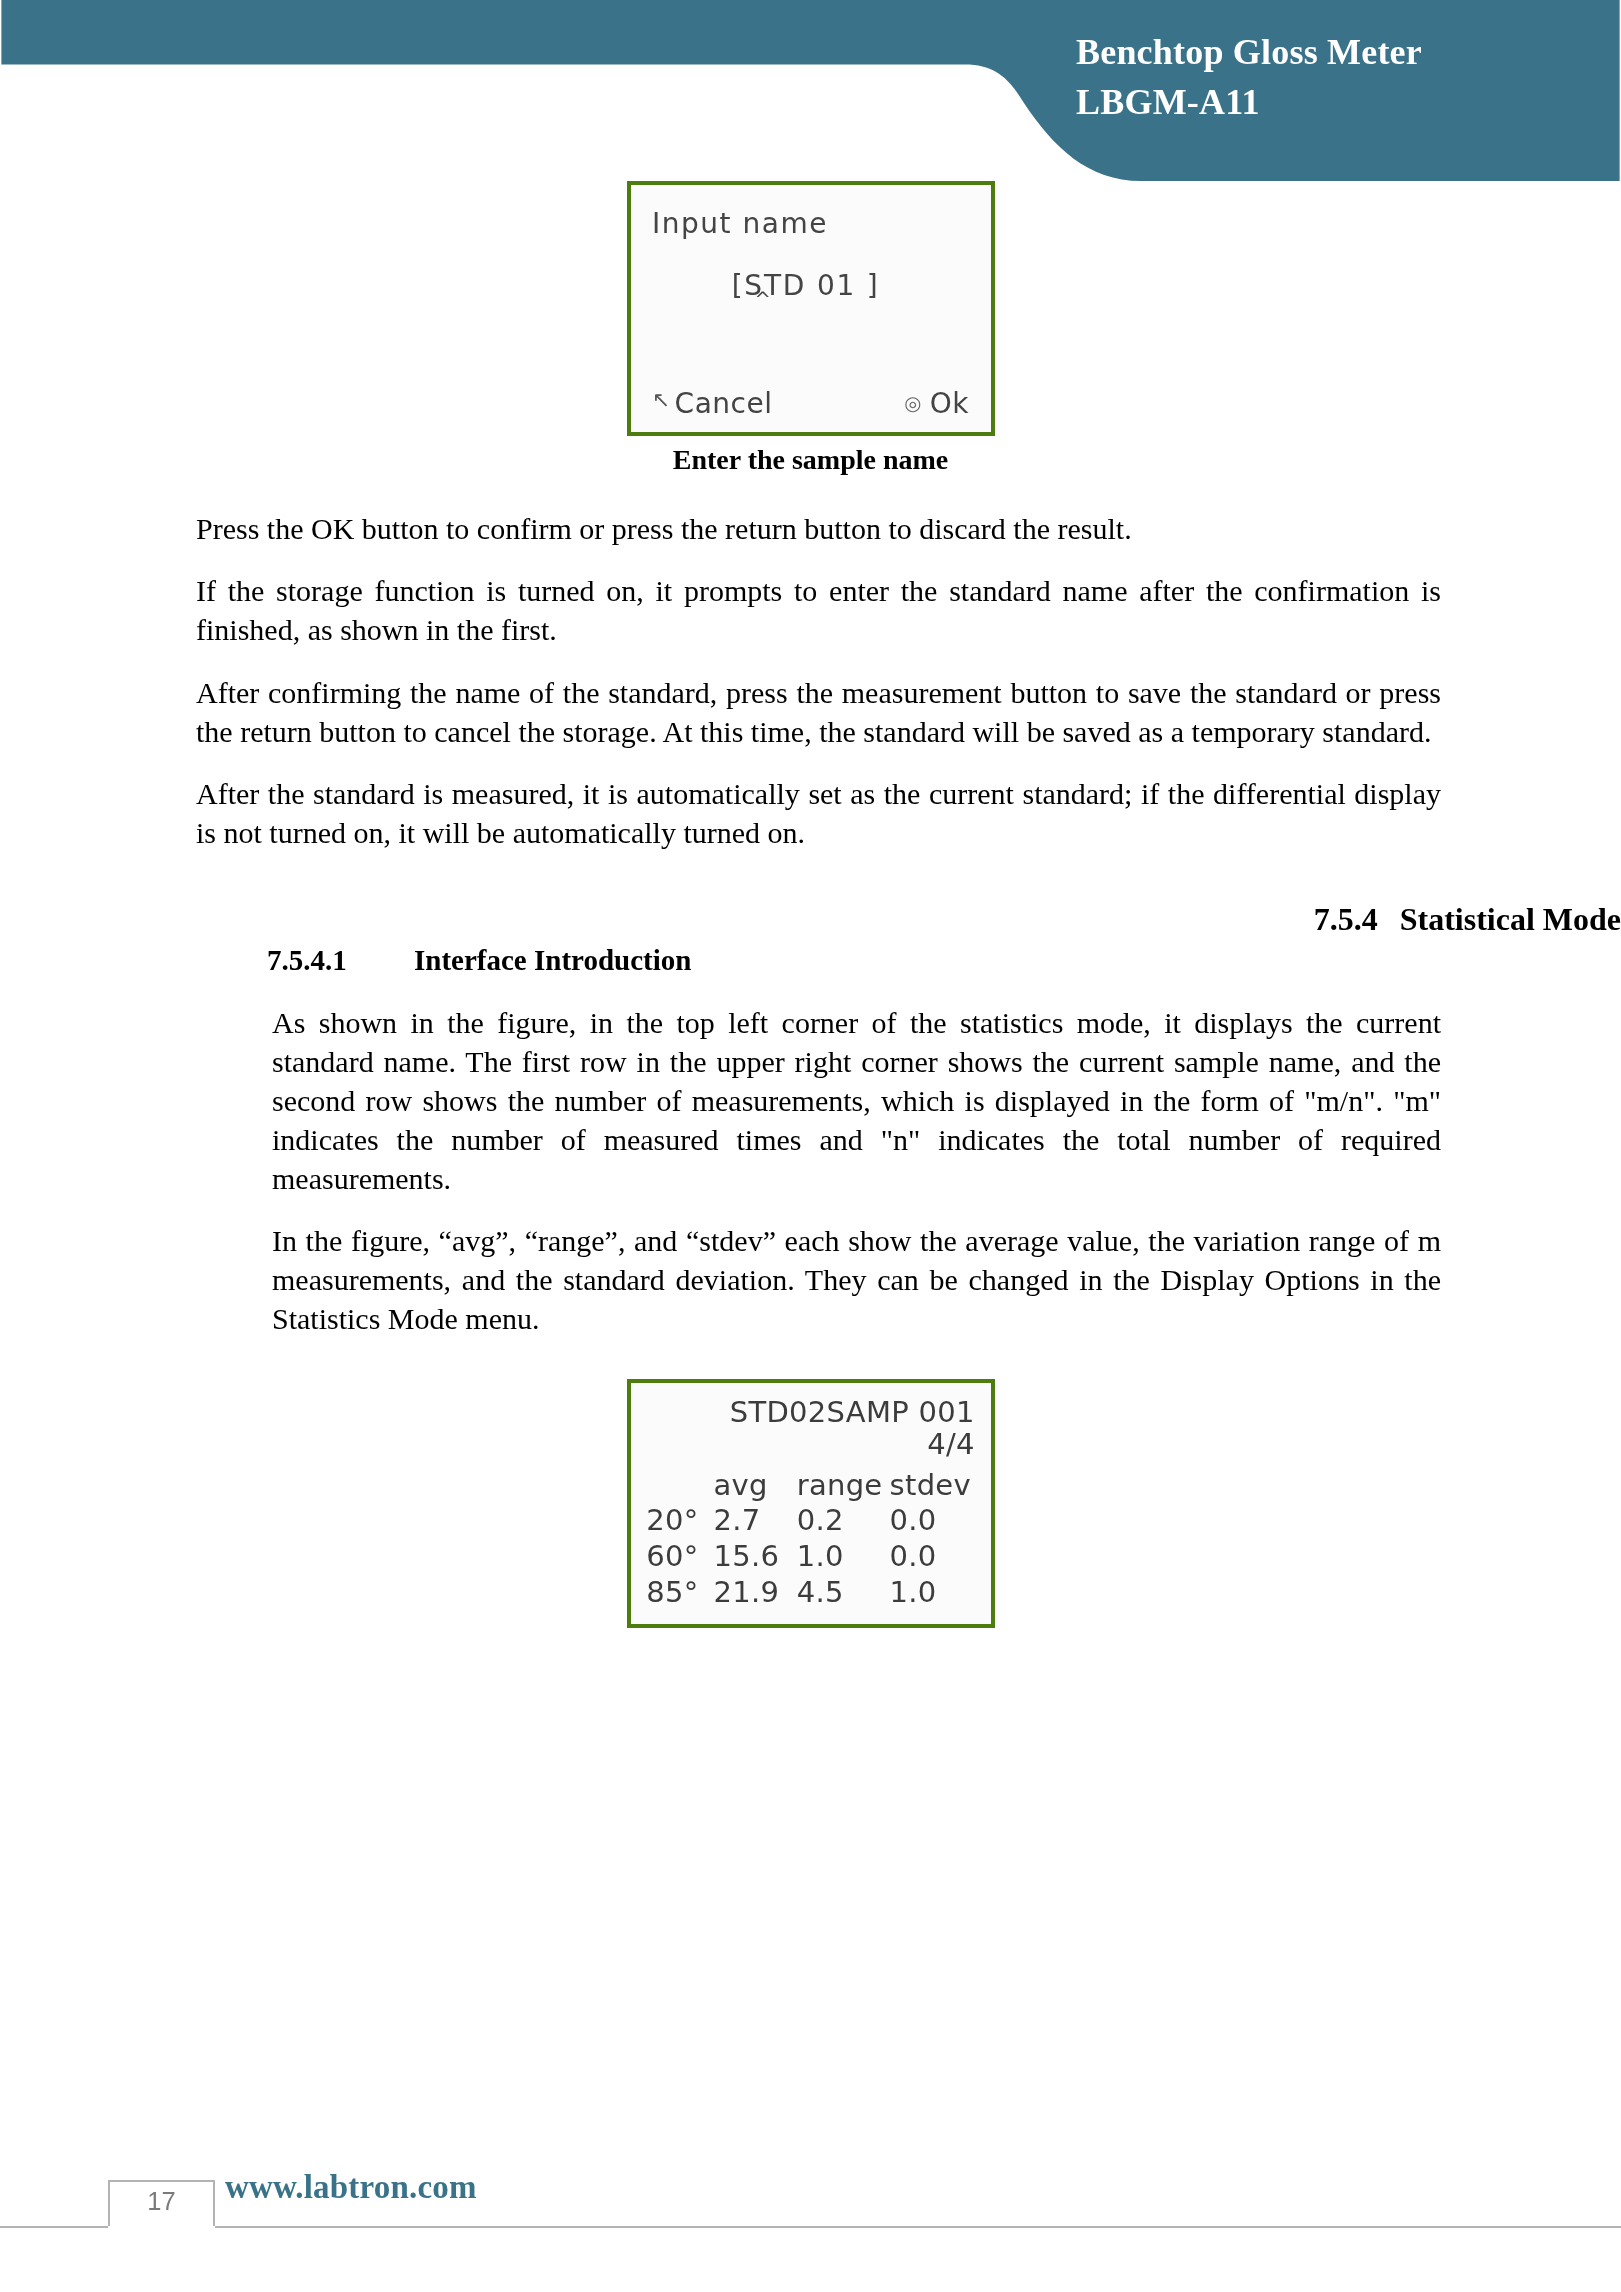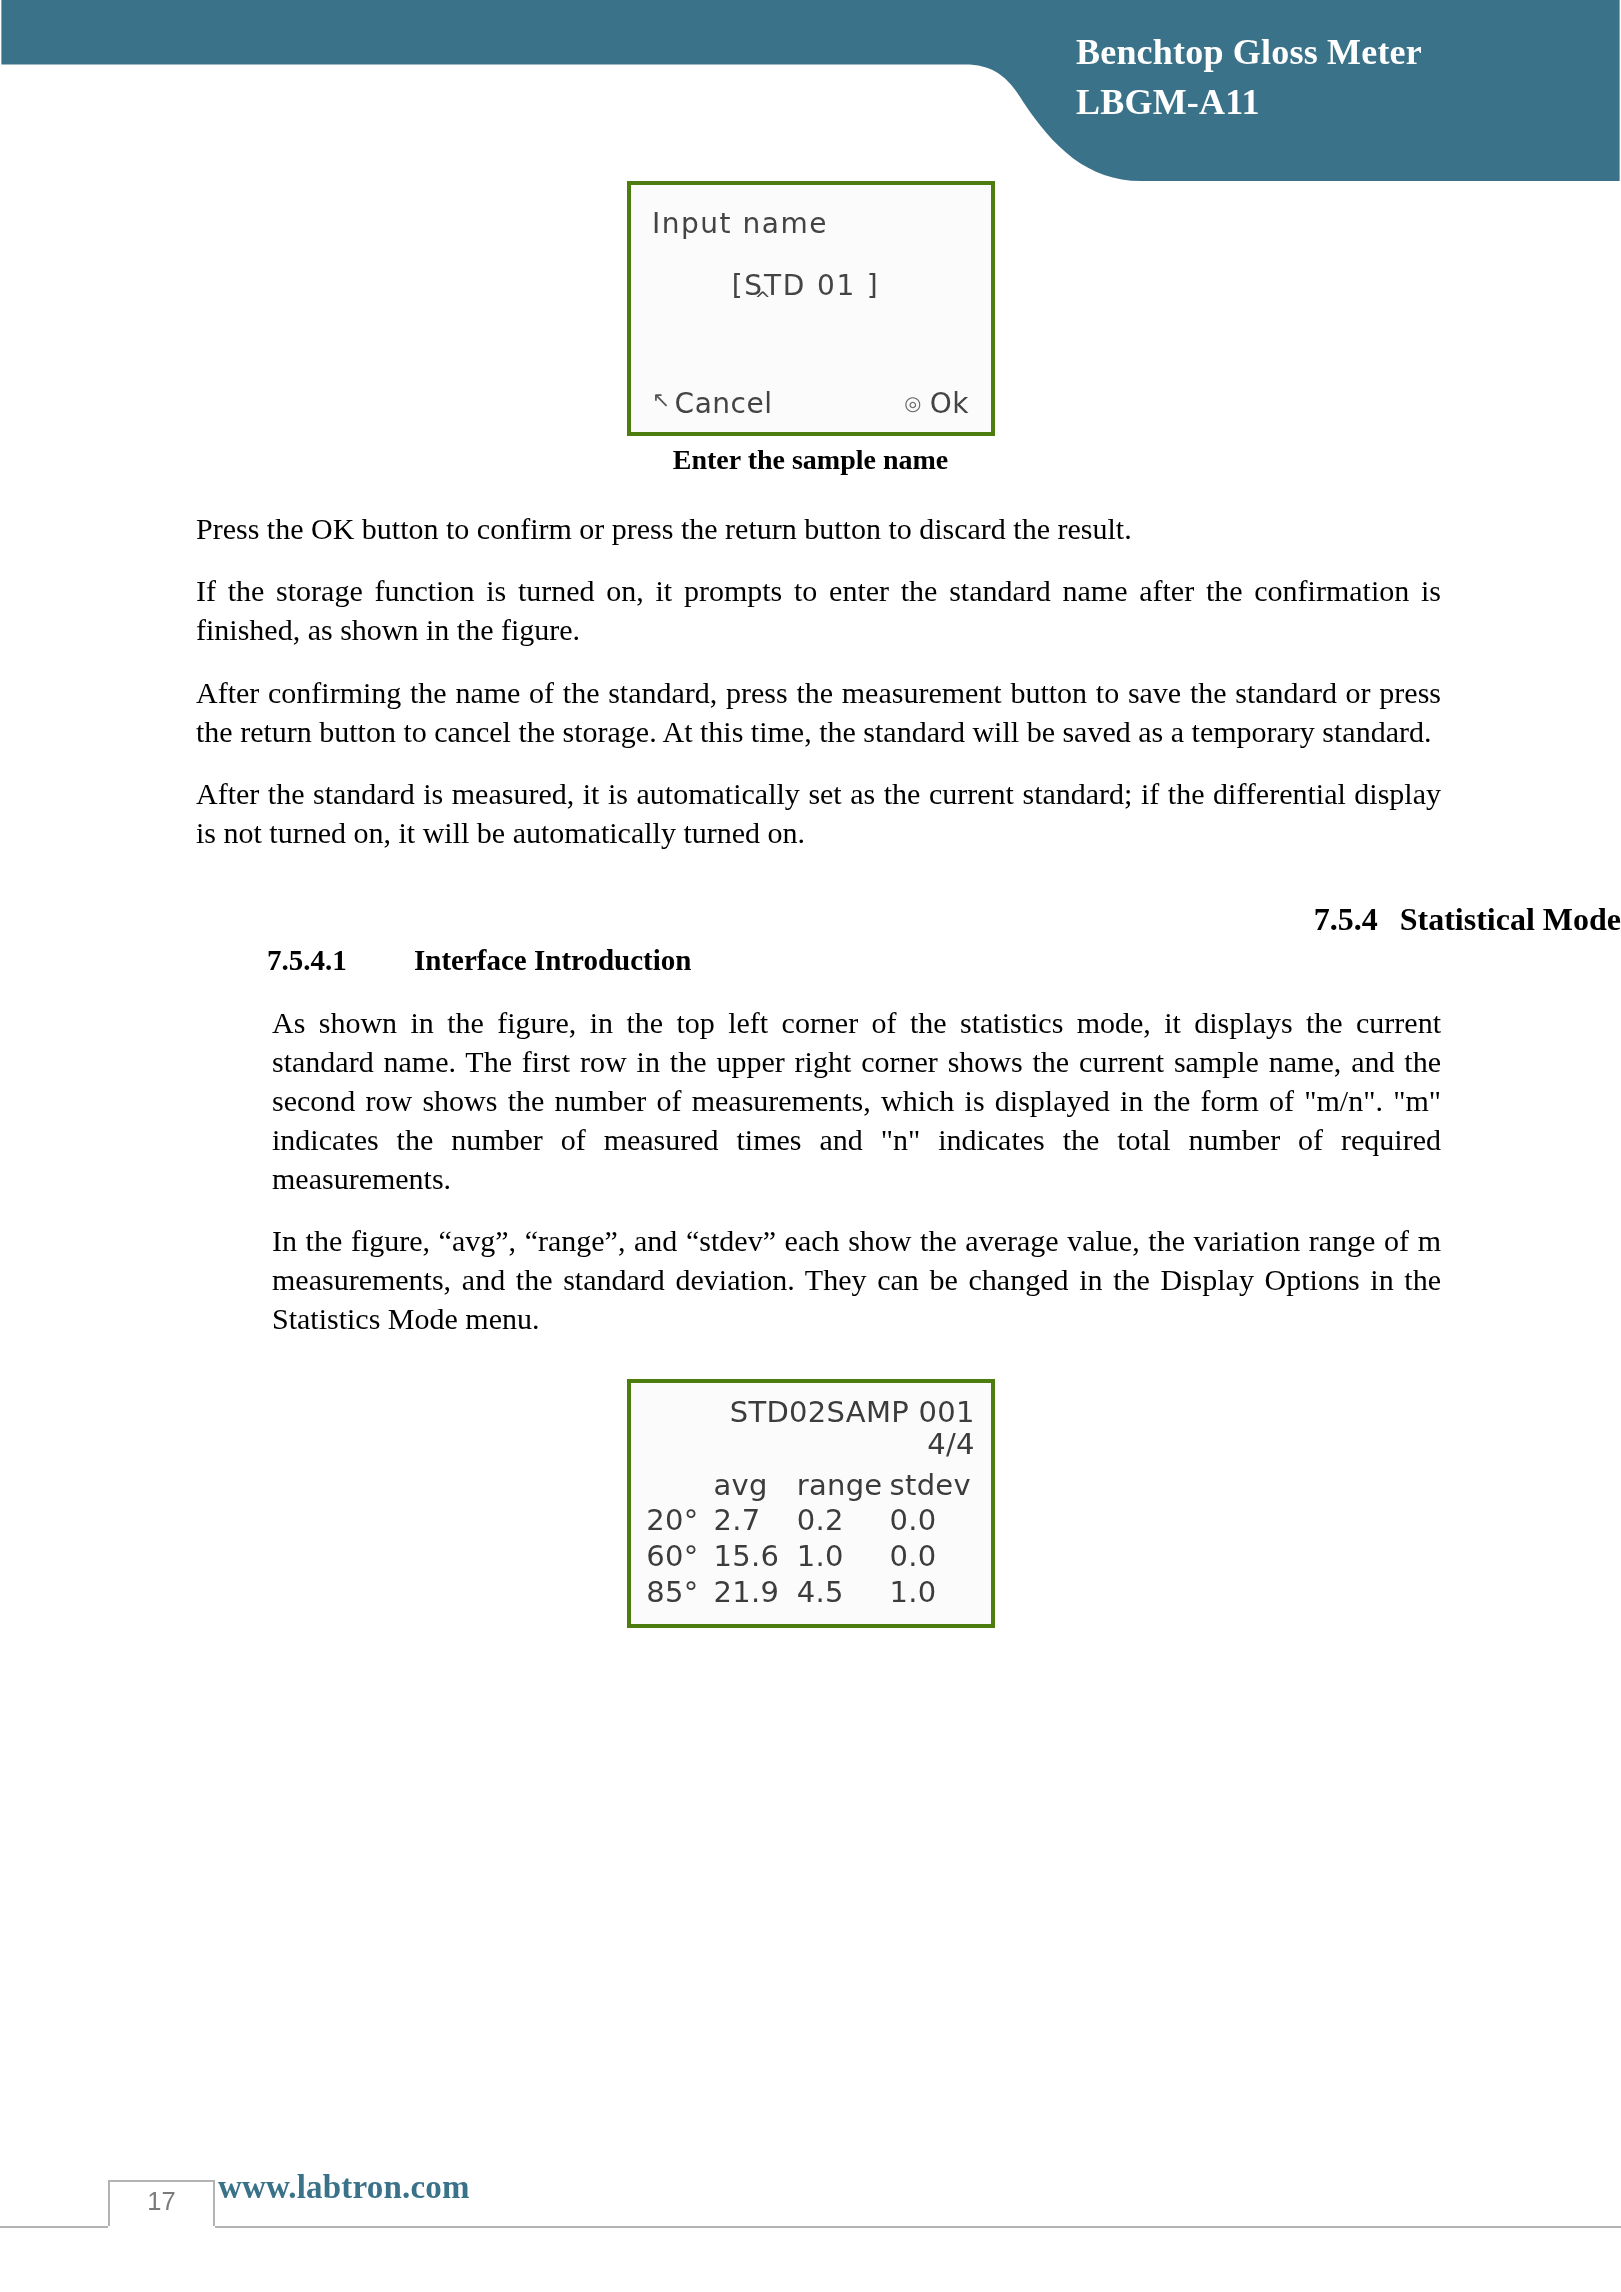"If the storage function is" p.body { text: figure -> first }
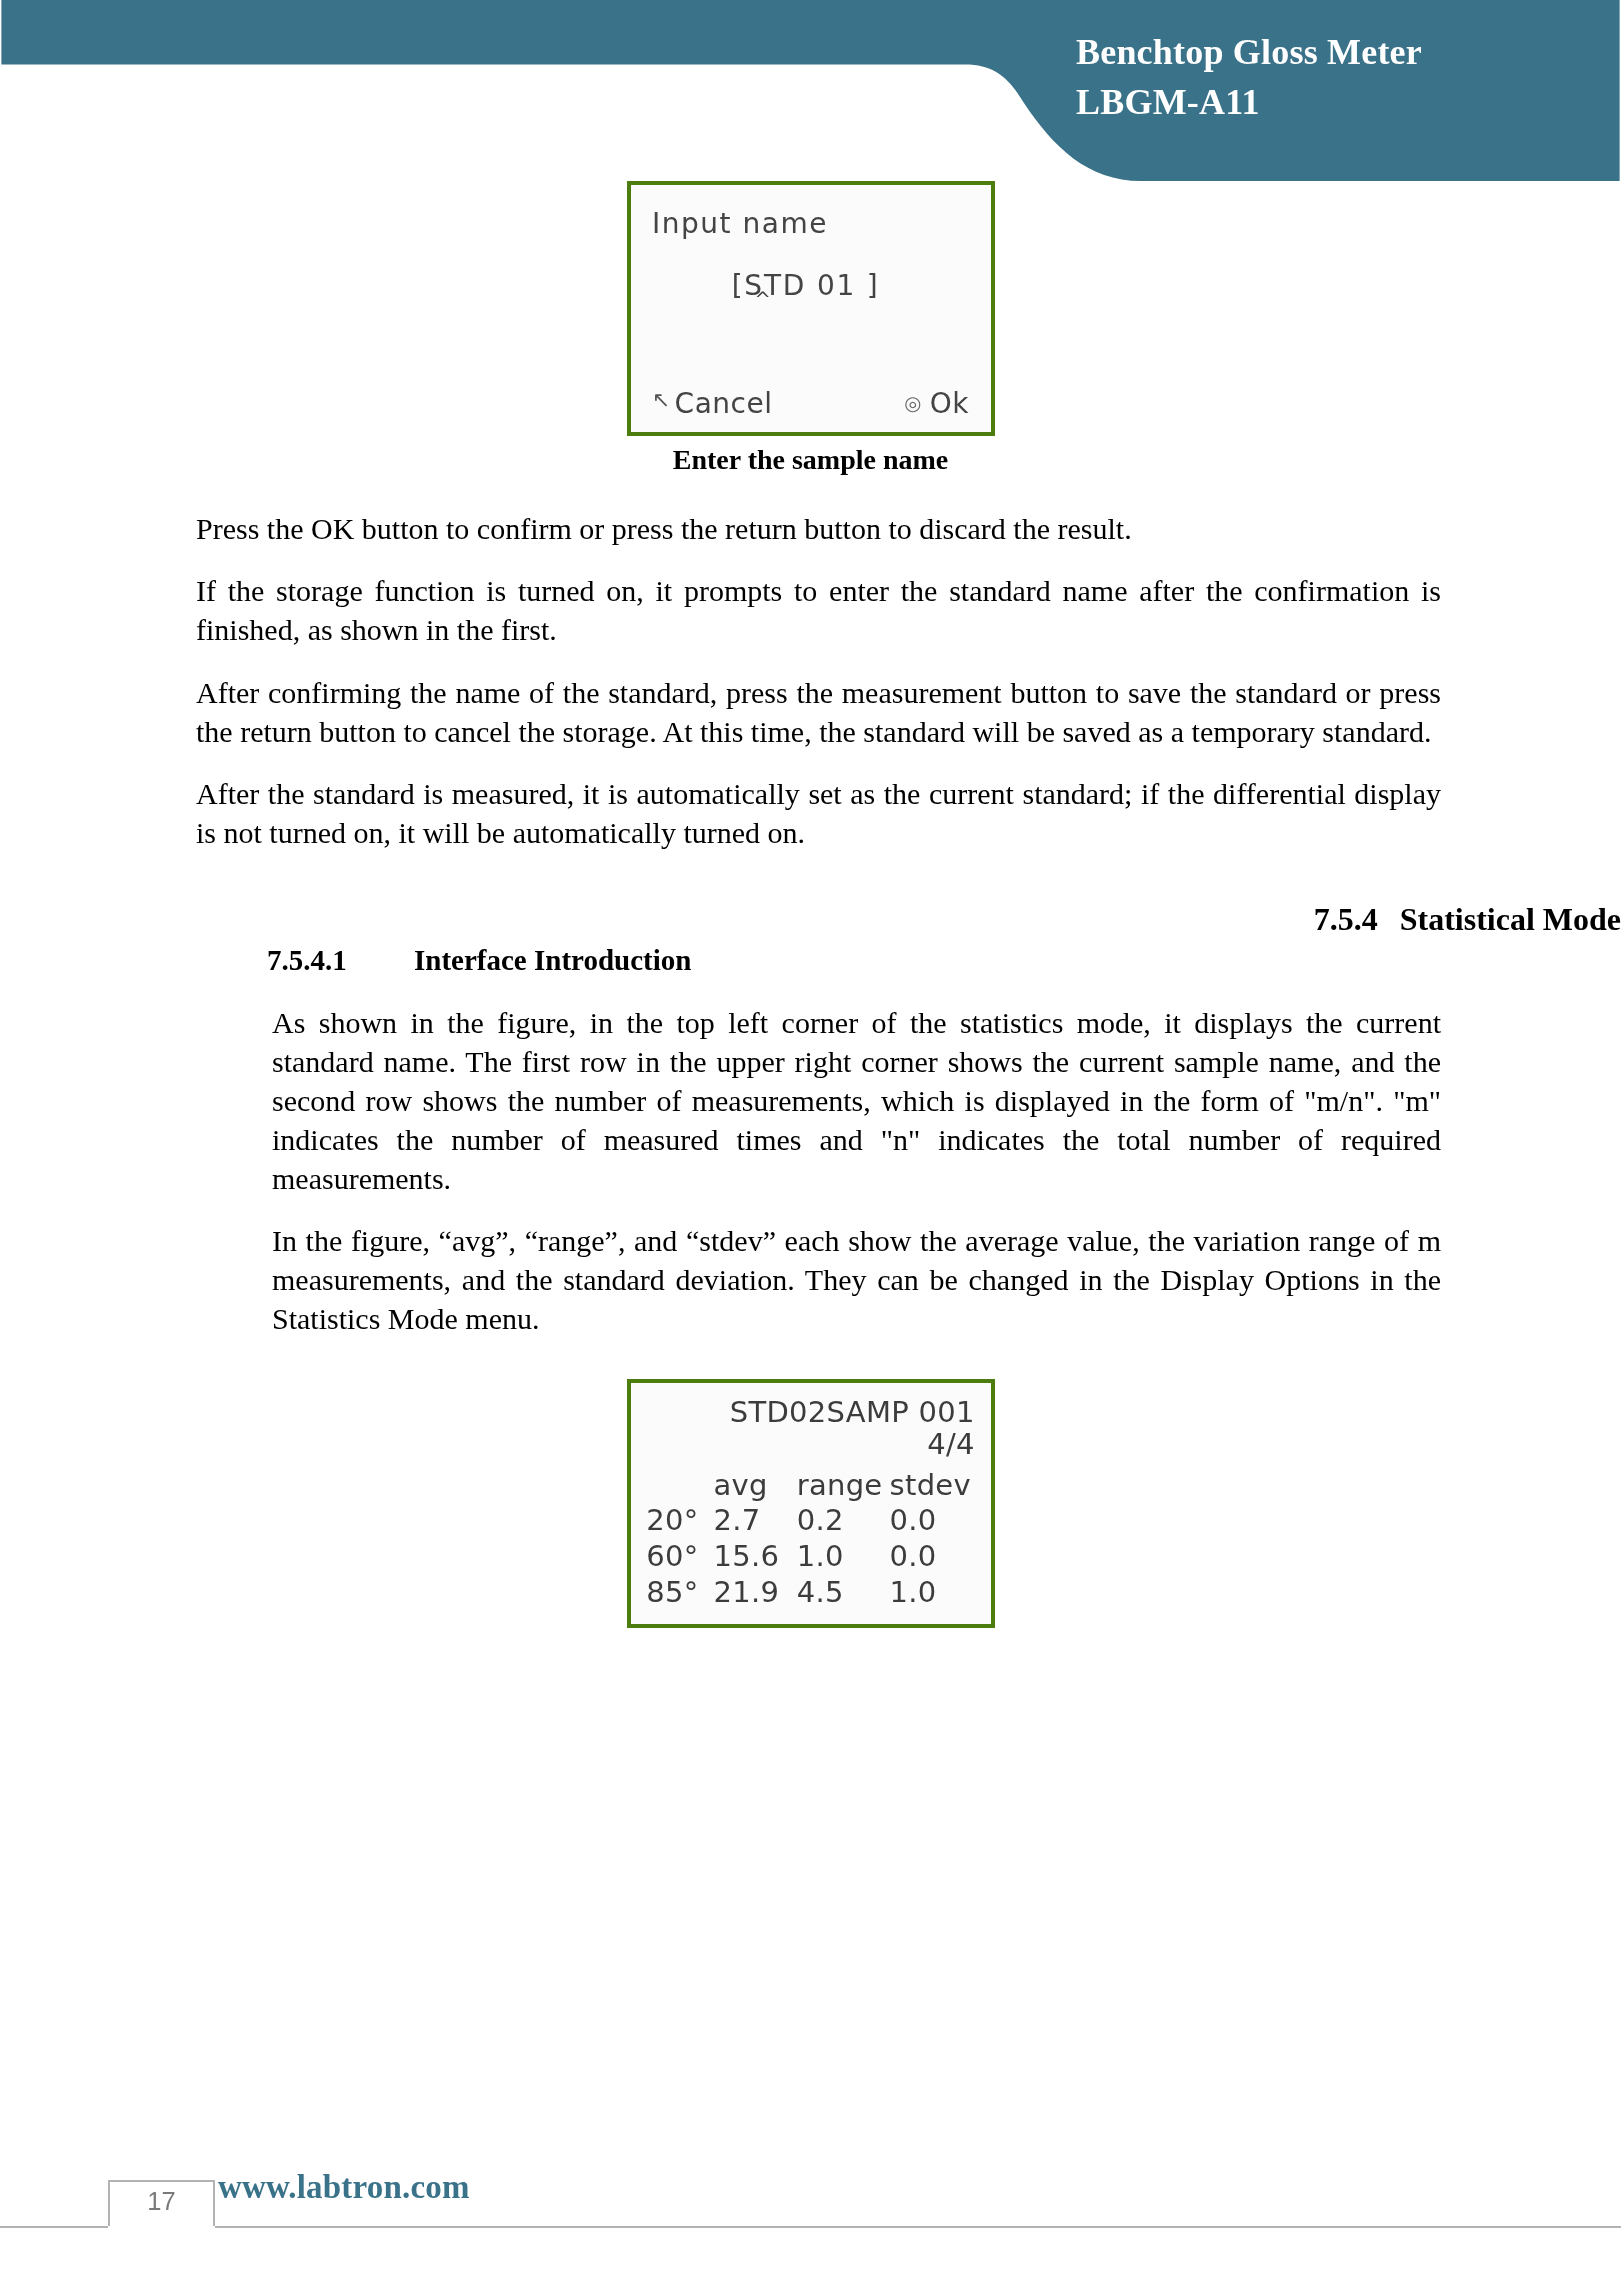"www.labtron.com" .site-url { left: 218px -> 225px }
